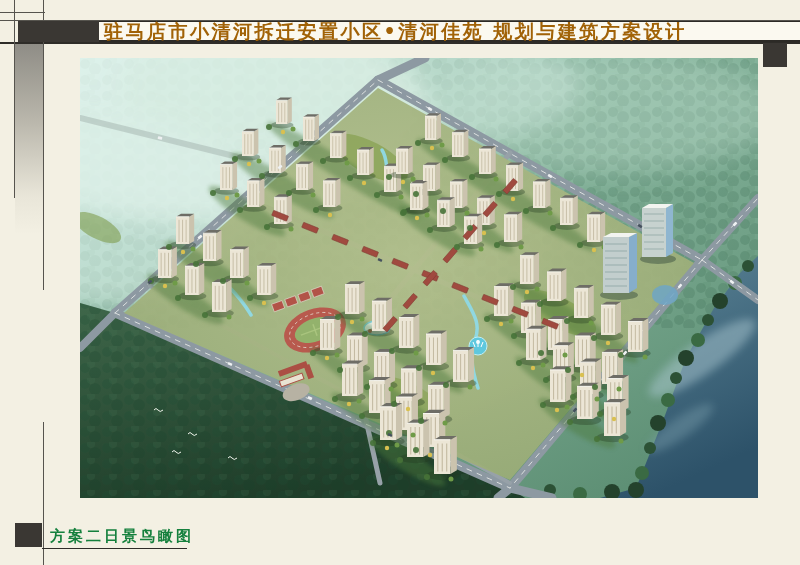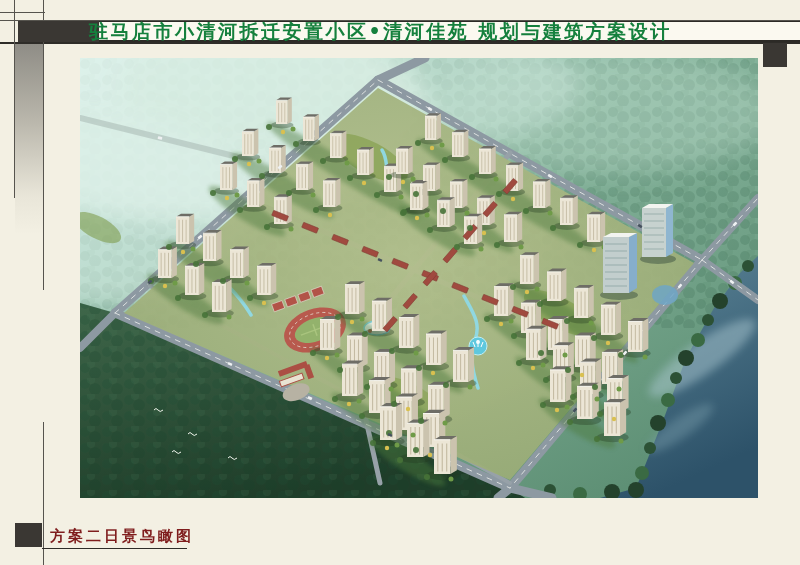"驻马店市小清河拆迁安置小区•清河佳苑 规划与建筑方案设计" .title-text { color: #15803d -> #a16207; left: 89px -> 104px }
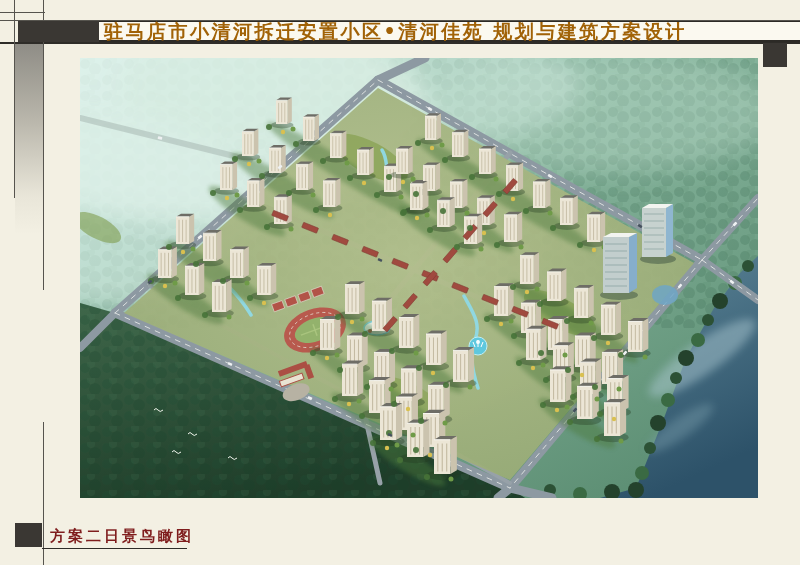"方案二日景鸟瞰图" .caption-text { color: #7f1d1d -> #15803d }
